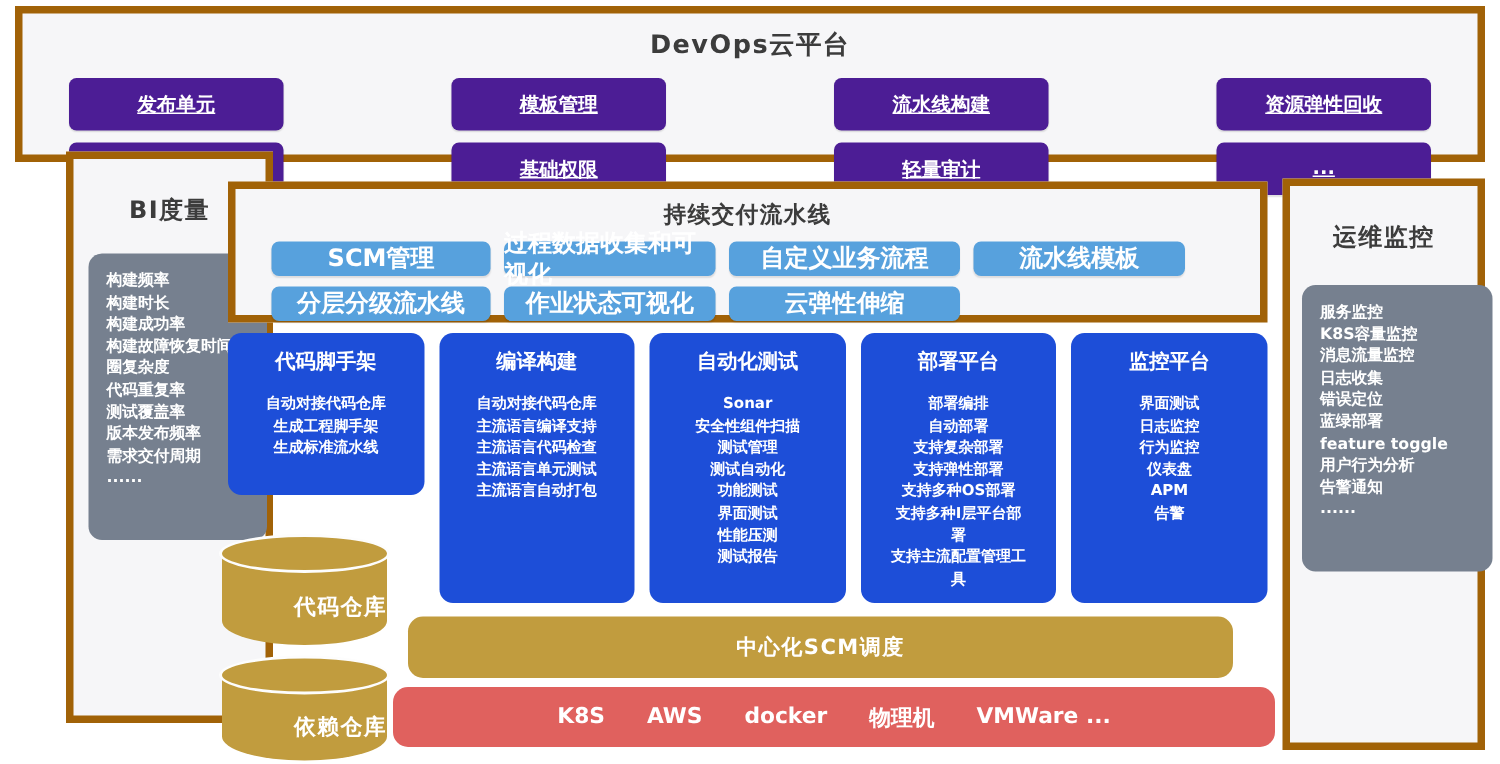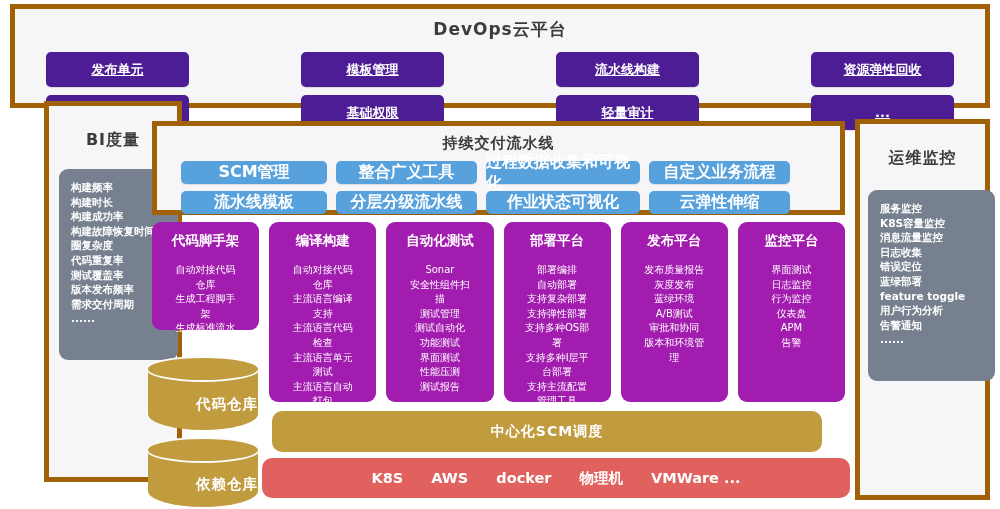"整合广义工具" div.blue-btn { html: <div>整合广义工具</div> -> none }
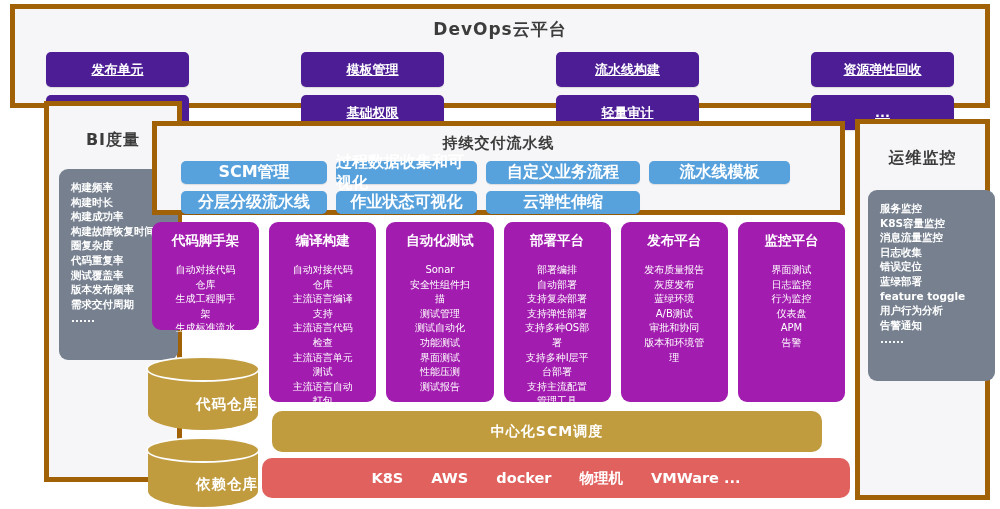"代码脚手架" .col { background: #a21caf -> #1d4ed8 }
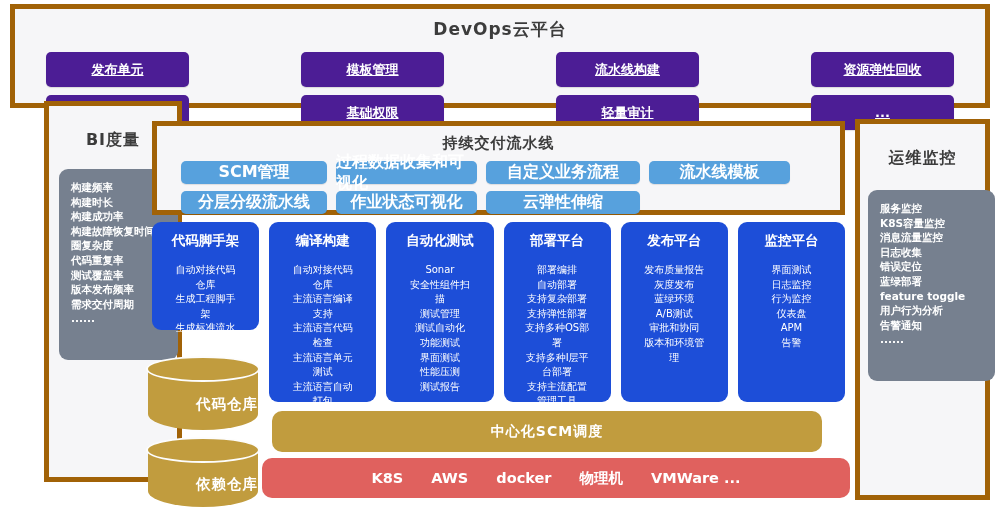"发布平台" div.col { html: <div> <div>发布平台</div> <div>发布质量报告</div> <div>灰度发布</div> <div>蓝绿环境</div> <div>A/B测试</div> <div>审批和协同</div> <div>版本和环境管理</div> </div> -> none }
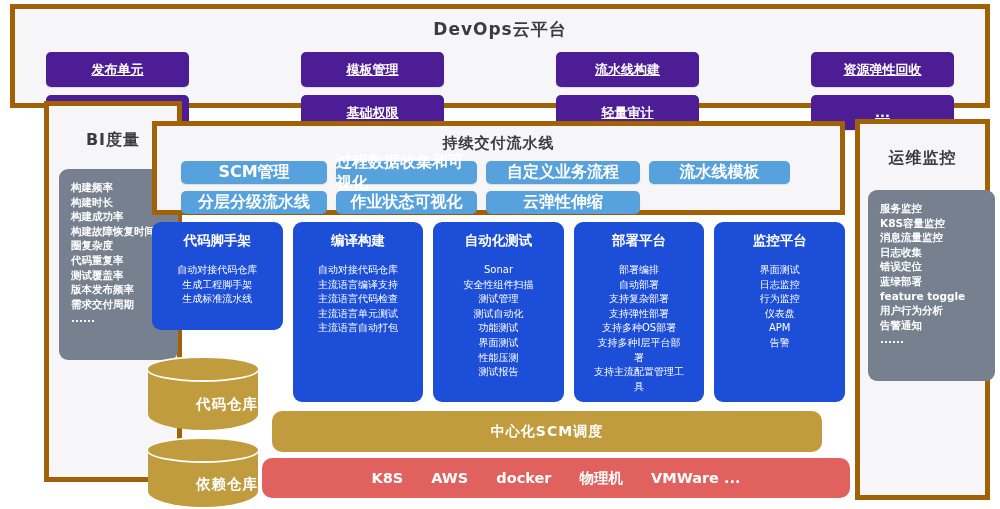"自动对接代码仓库" .col-item { font-weight: normal -> bold }
